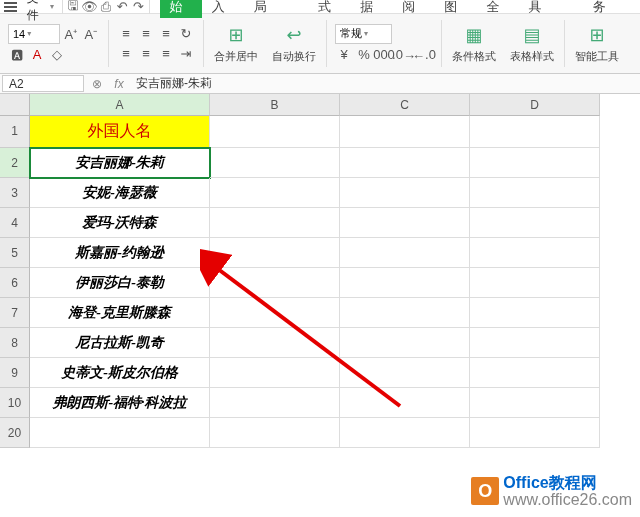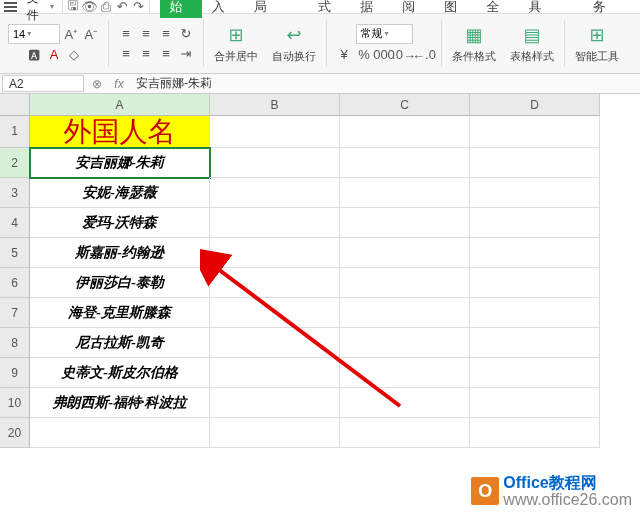"14" .rrow { justify-content: center -> none }
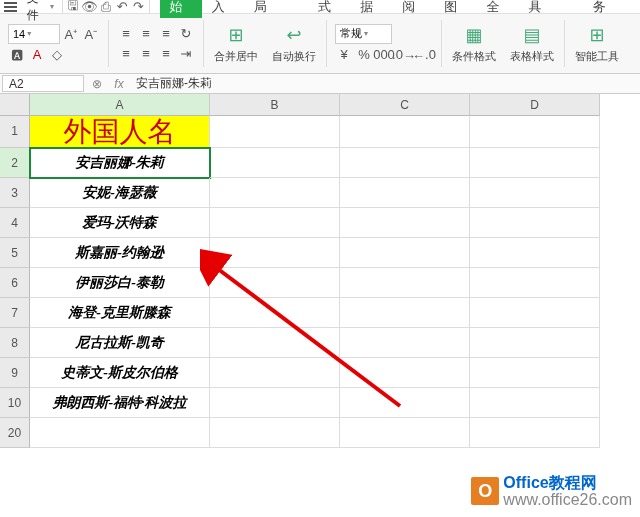"外国人名" .cell.header-cell { font-size: 28px -> 16px }
